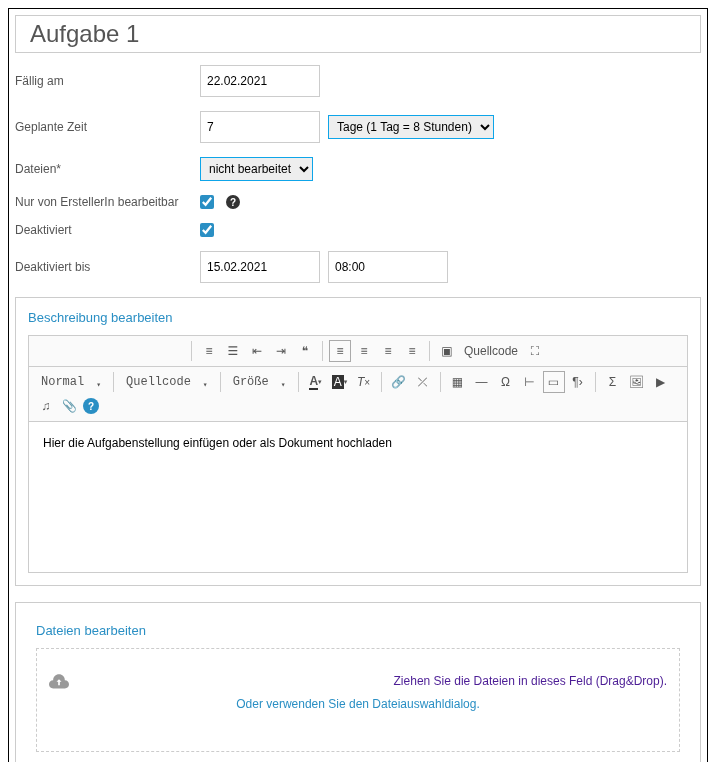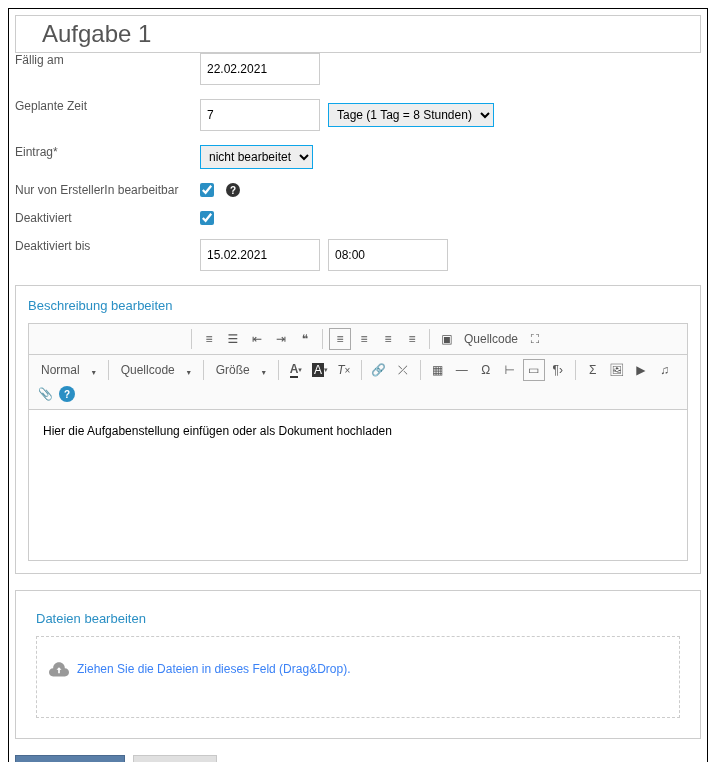"Aufgabe 1" .title-box { margin-bottom: none -> 12px; padding: 4px 26px -> 4px 14px }
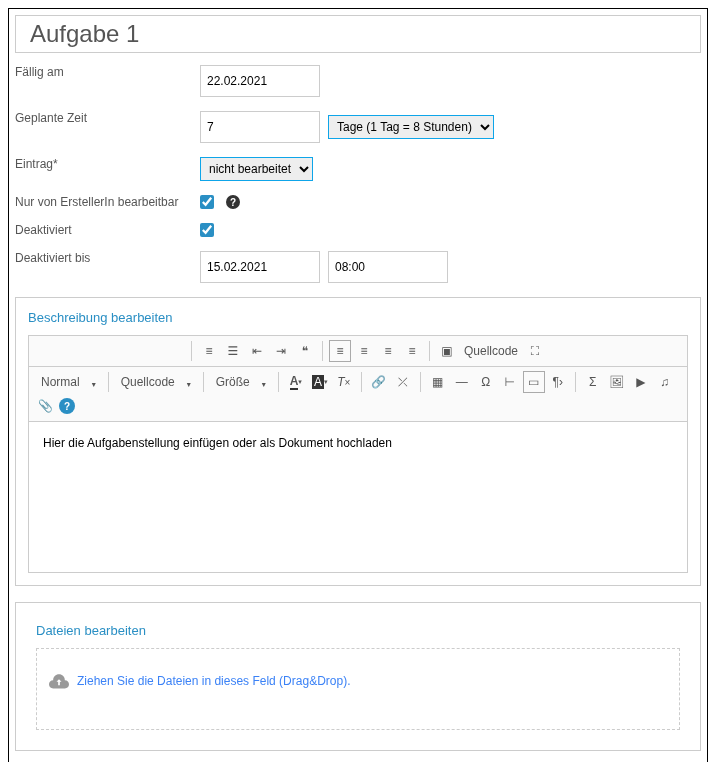"Fällig am" .form-row { align-items: flex-start -> center }
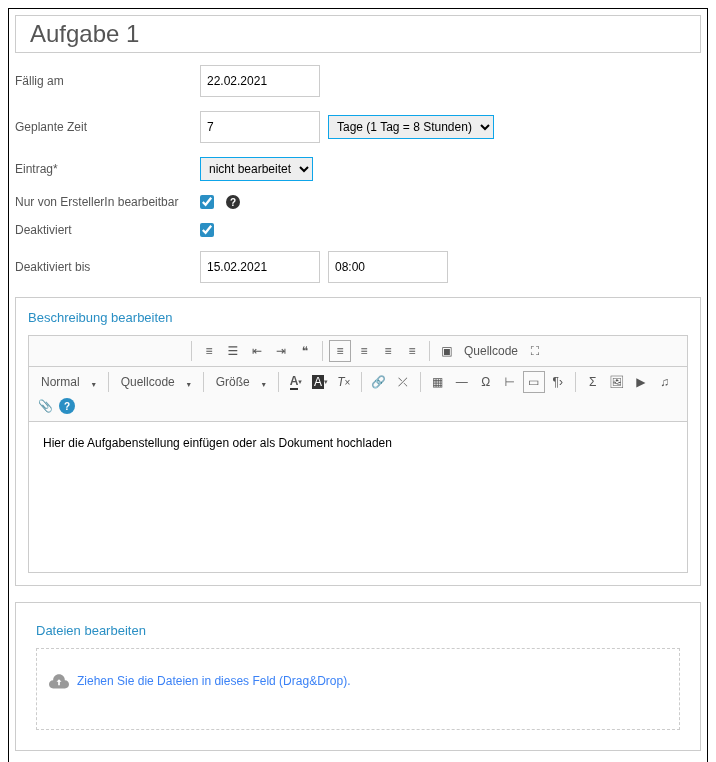"Eintrag*" div.form-label { text: Eintrag -> Dateien }
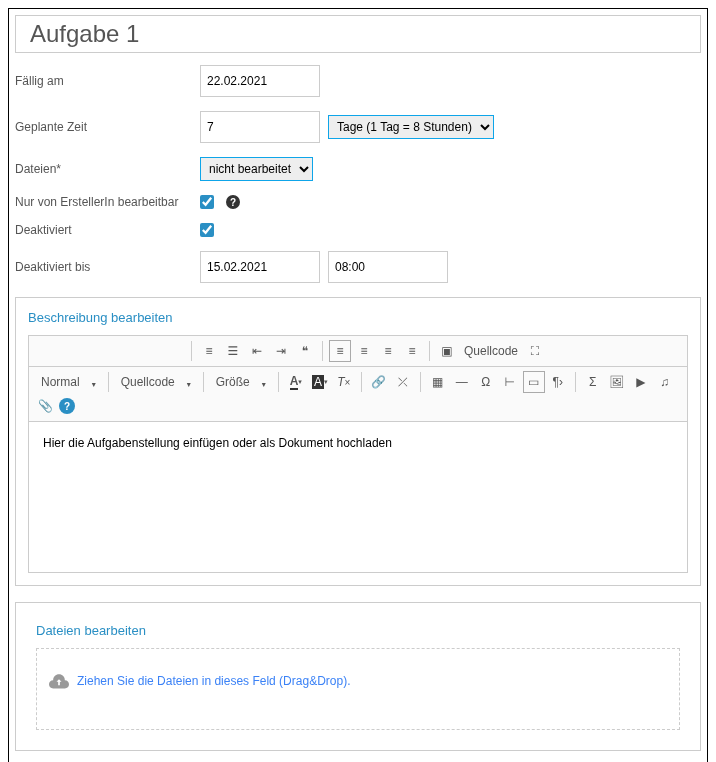"Normal" .tb-dropdown { font-family: none -> Liberation Mono, monospace }
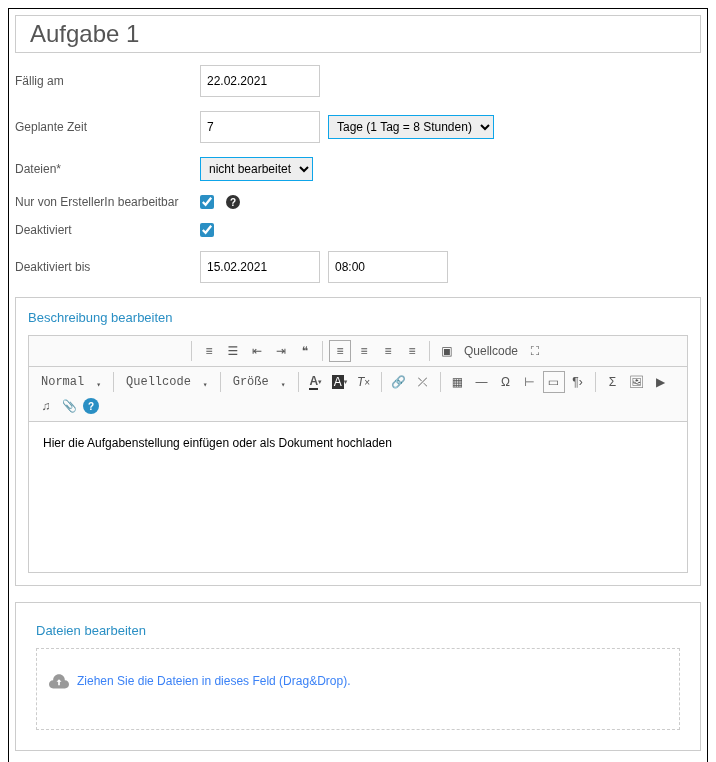"Ziehen Sie die Dateien in" .dropzone-row { color: #3b82f6 -> #4c1d95; justify-content: flex-start -> space-between }
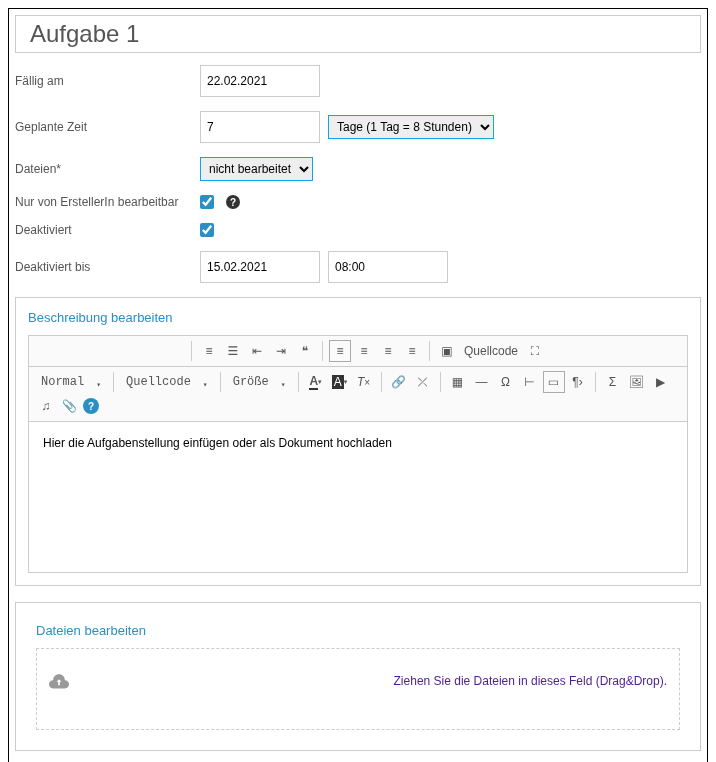"Oder verwenden Sie den" a.dropzone-link { html: none -> <a>Oder verwenden Sie den Dateiauswahldialog.</a> }
